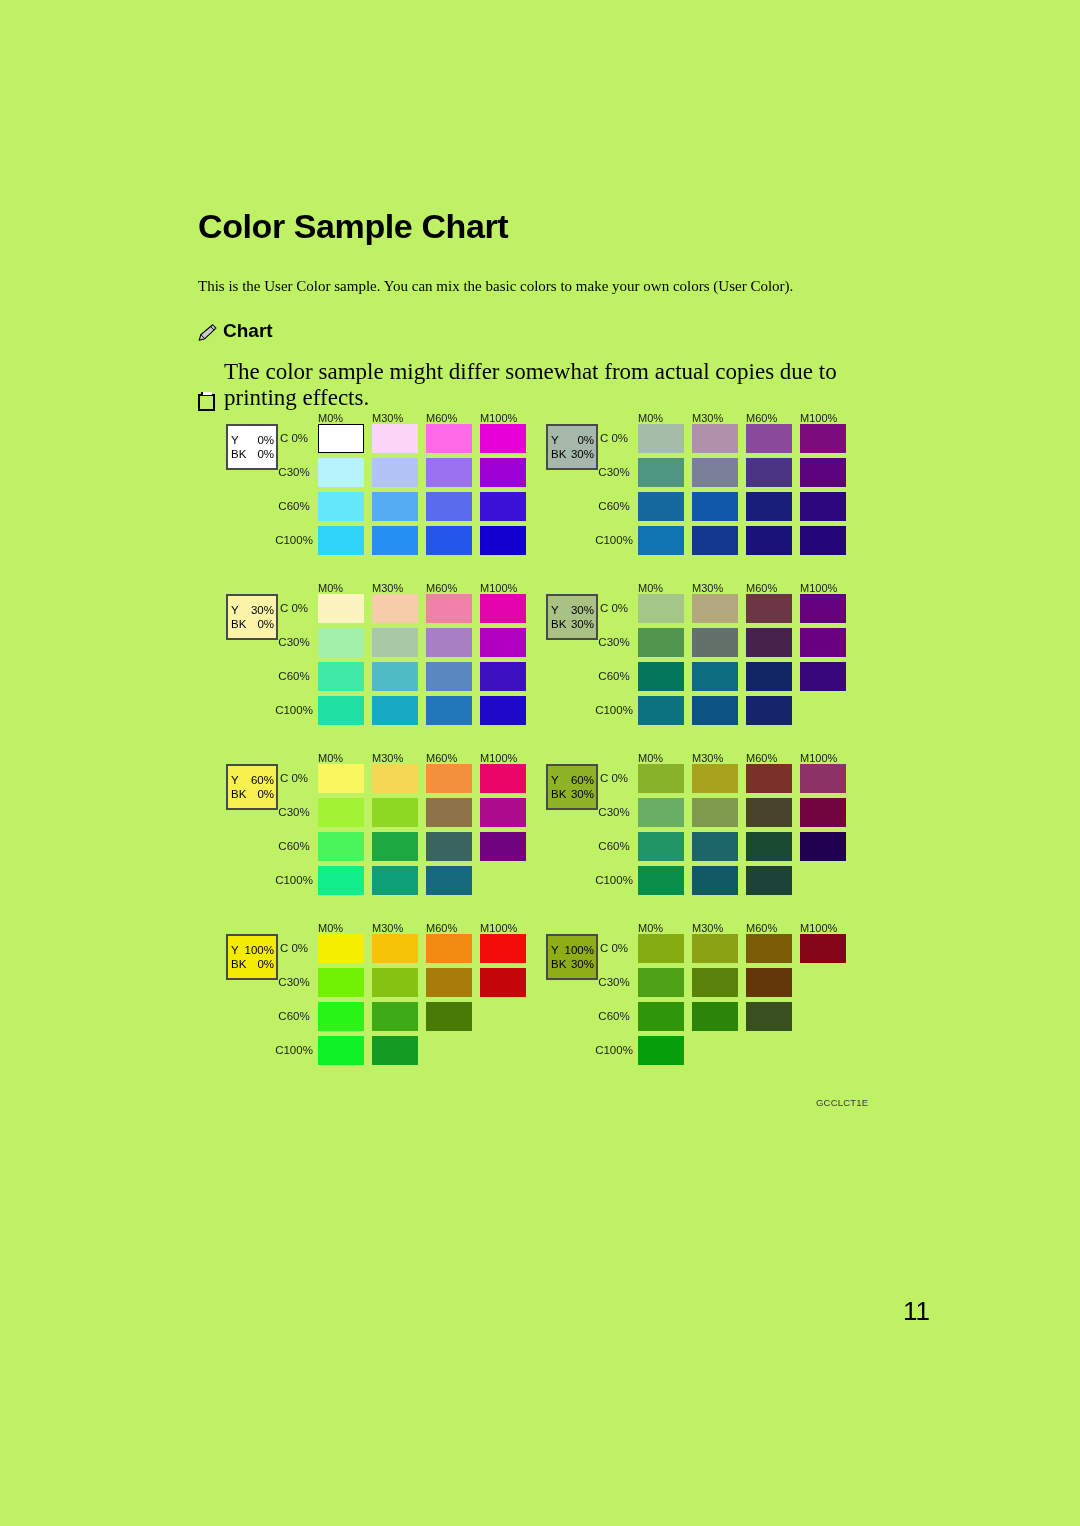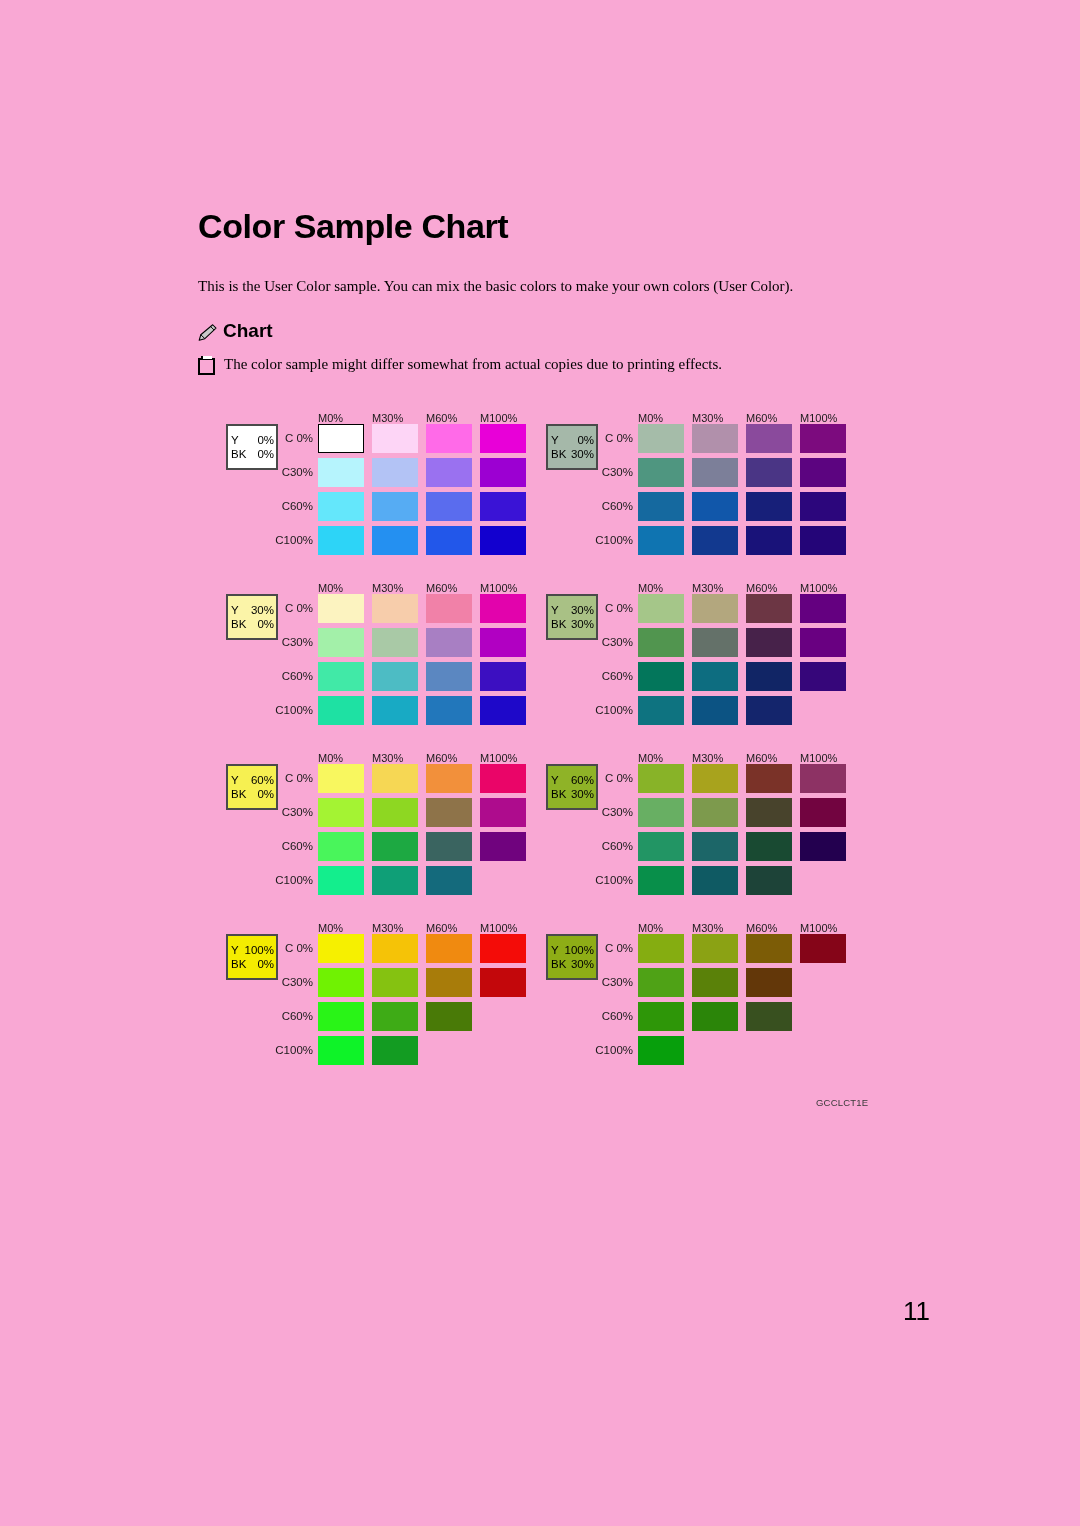"Color Sample Chart" .page { background: #f9a8d4 -> #bef264 }
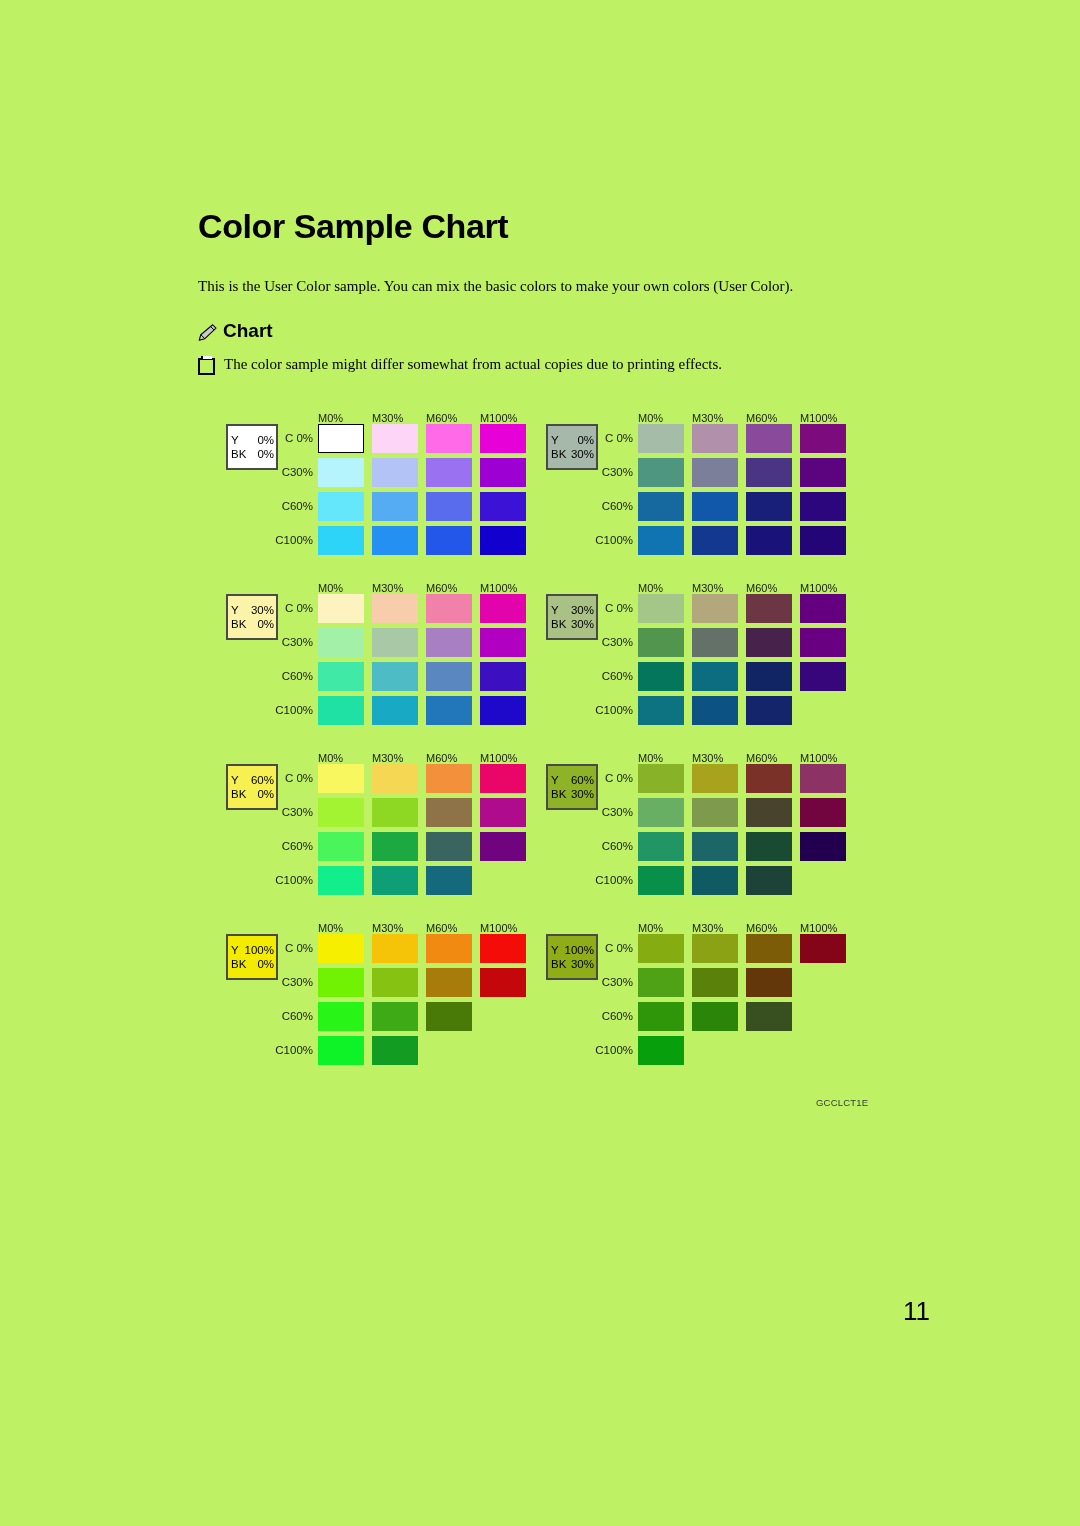"The color sample might differ" .note-item { align-items: none -> flex-end; font-size: 15px -> 23px; margin-top: 9px -> 17px }
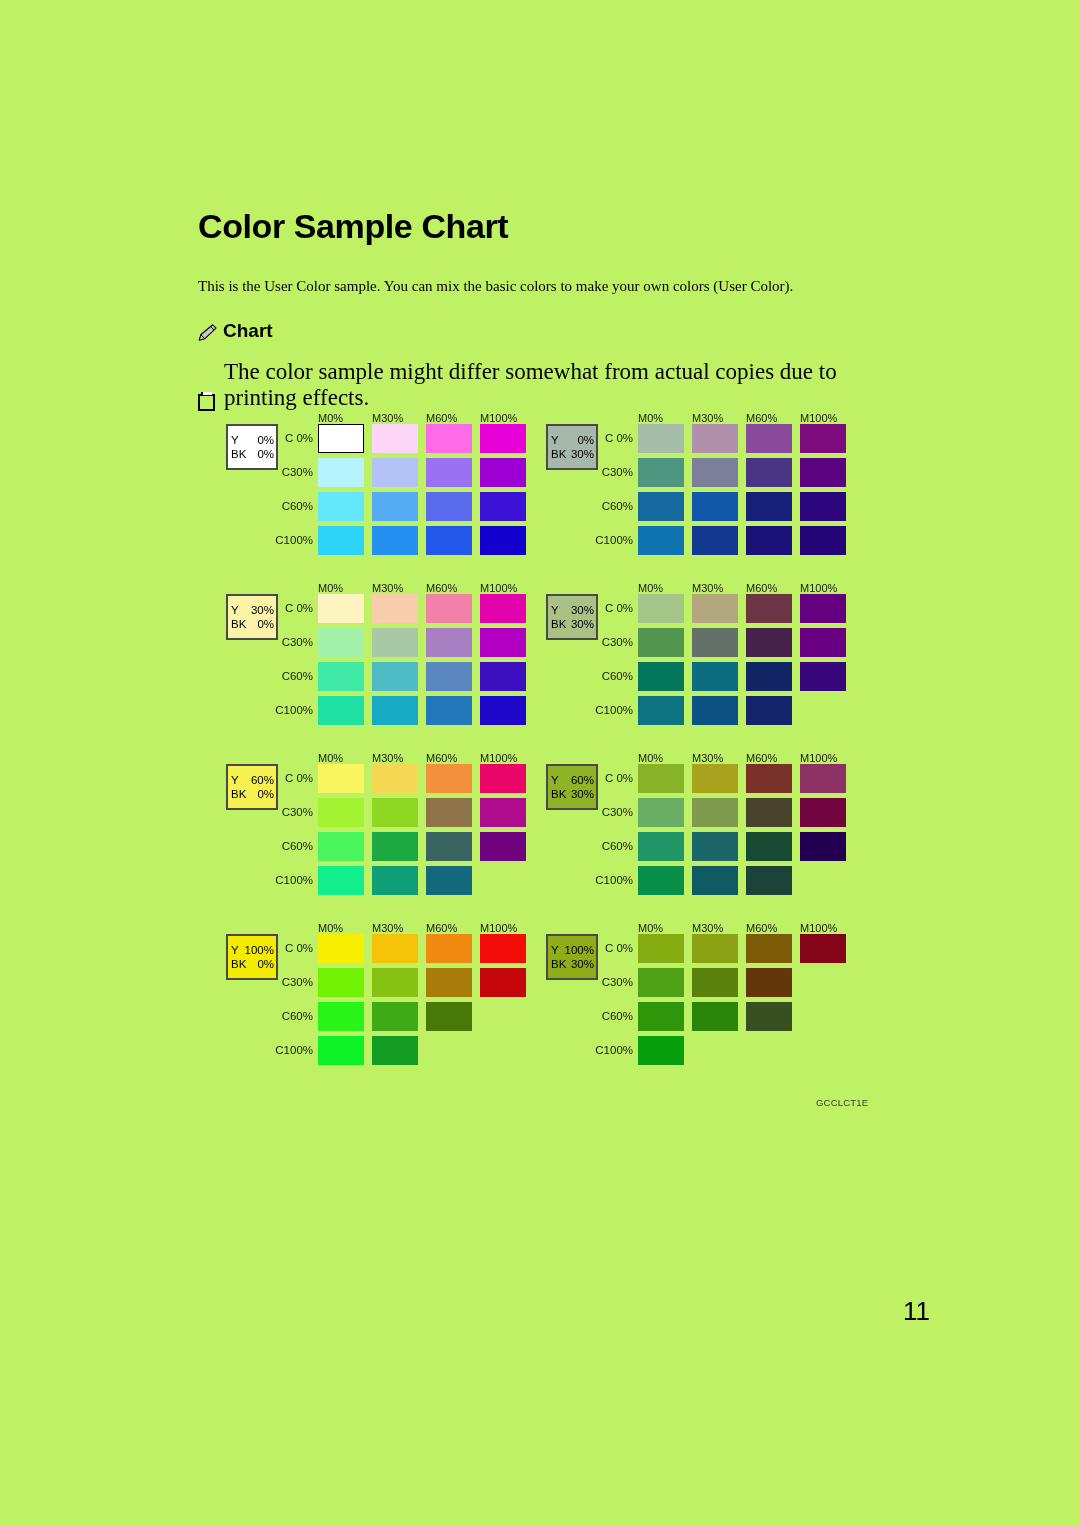"C 0%" .row-head { text-align: right -> center }
